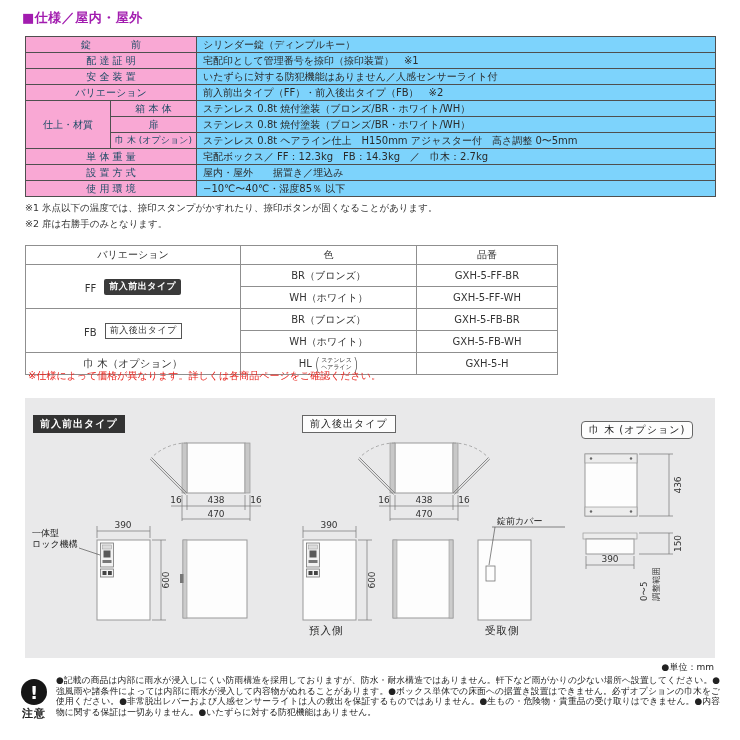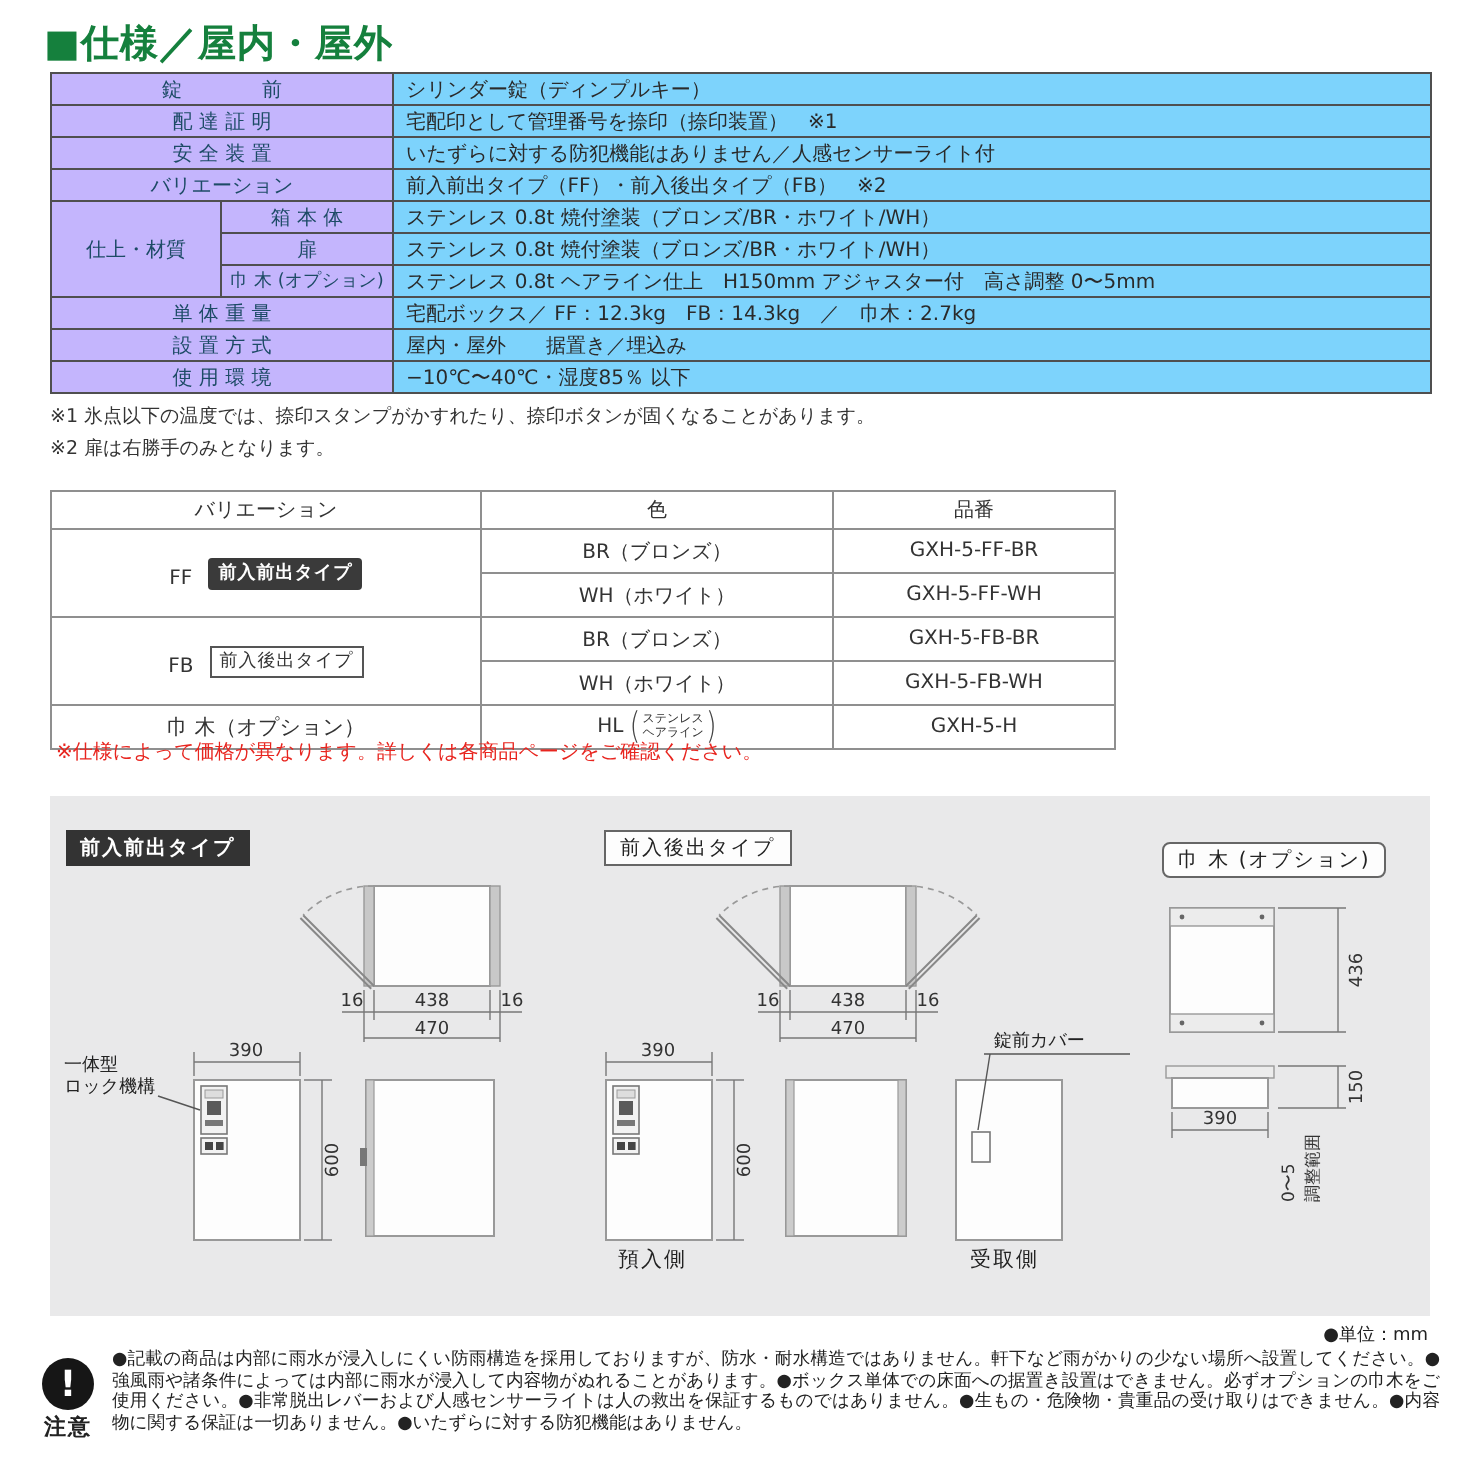"■仕様／屋内・屋外" .page-title { color: #15803d -> #a21caf; font-size: 19px -> 13px }
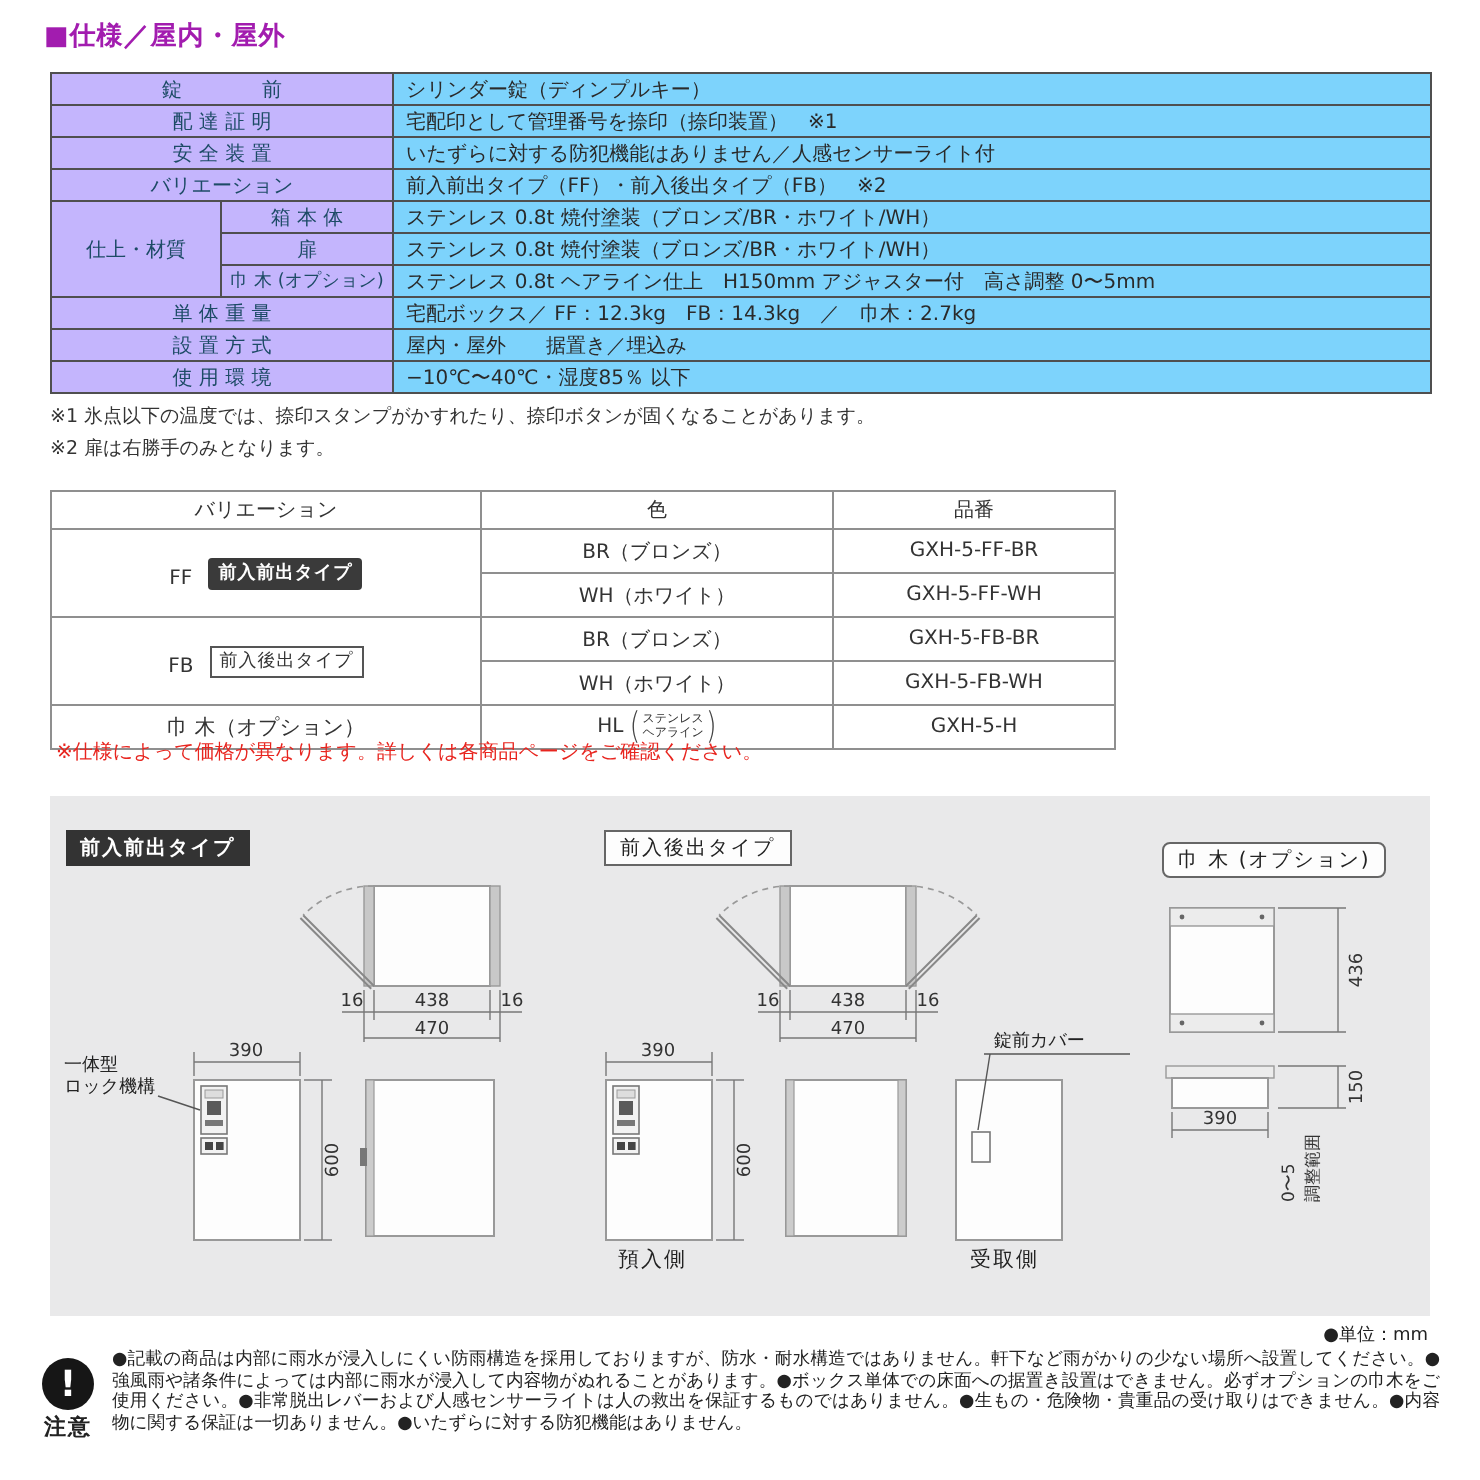"錠 前" table.spec td.lbl { background: #c4b5fd -> #f9a8d4 }
